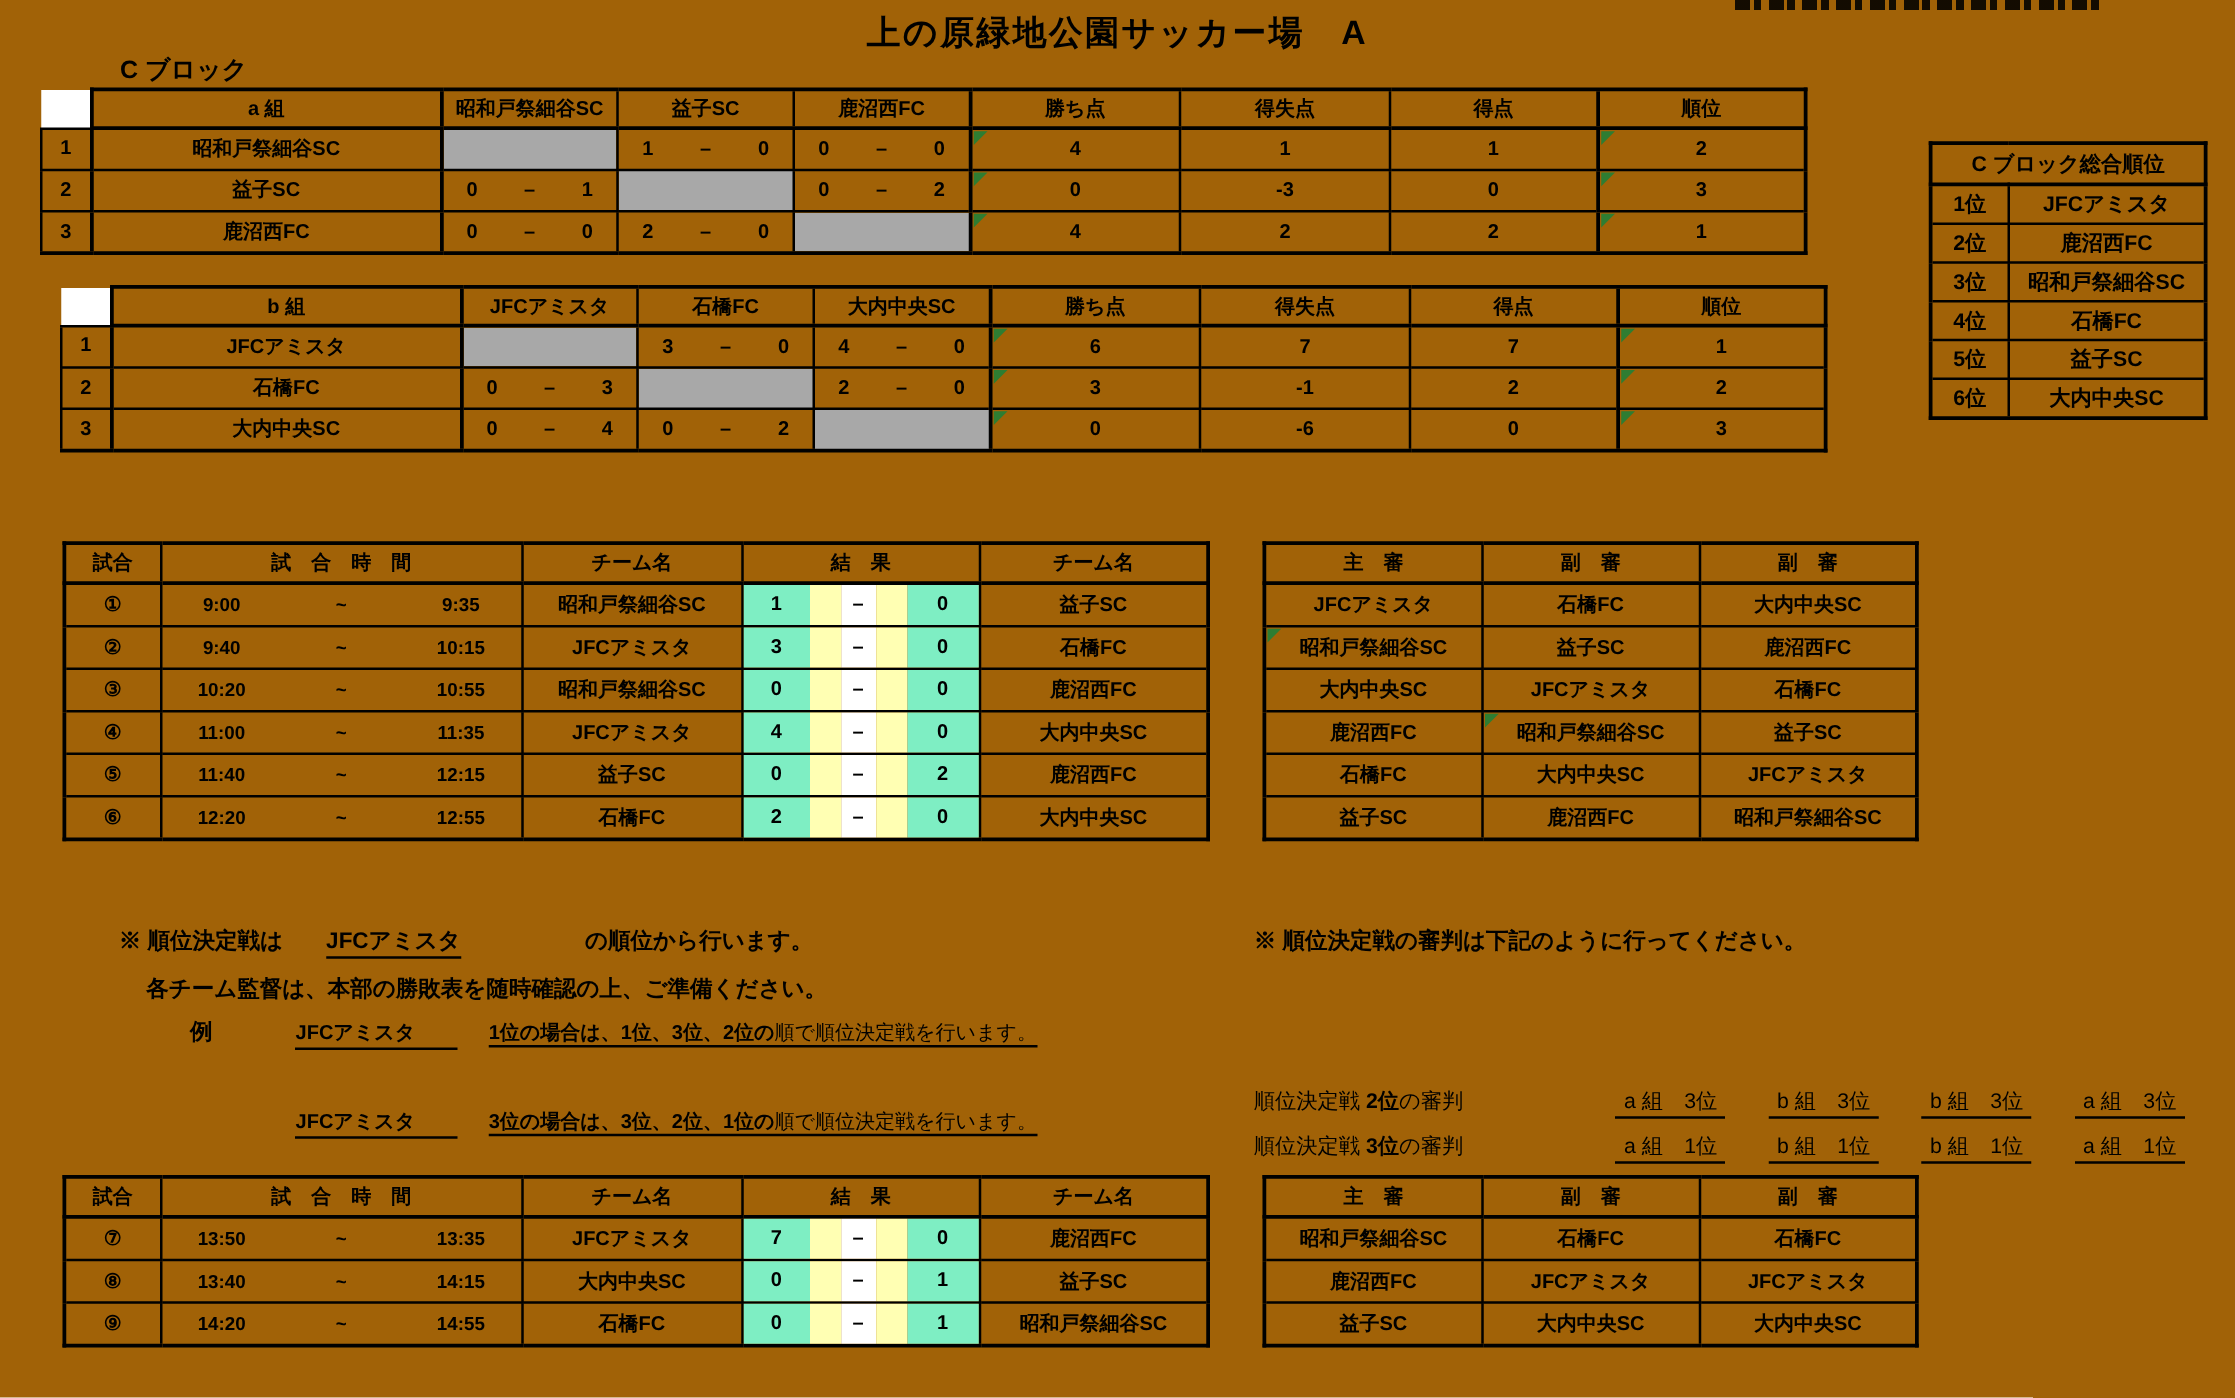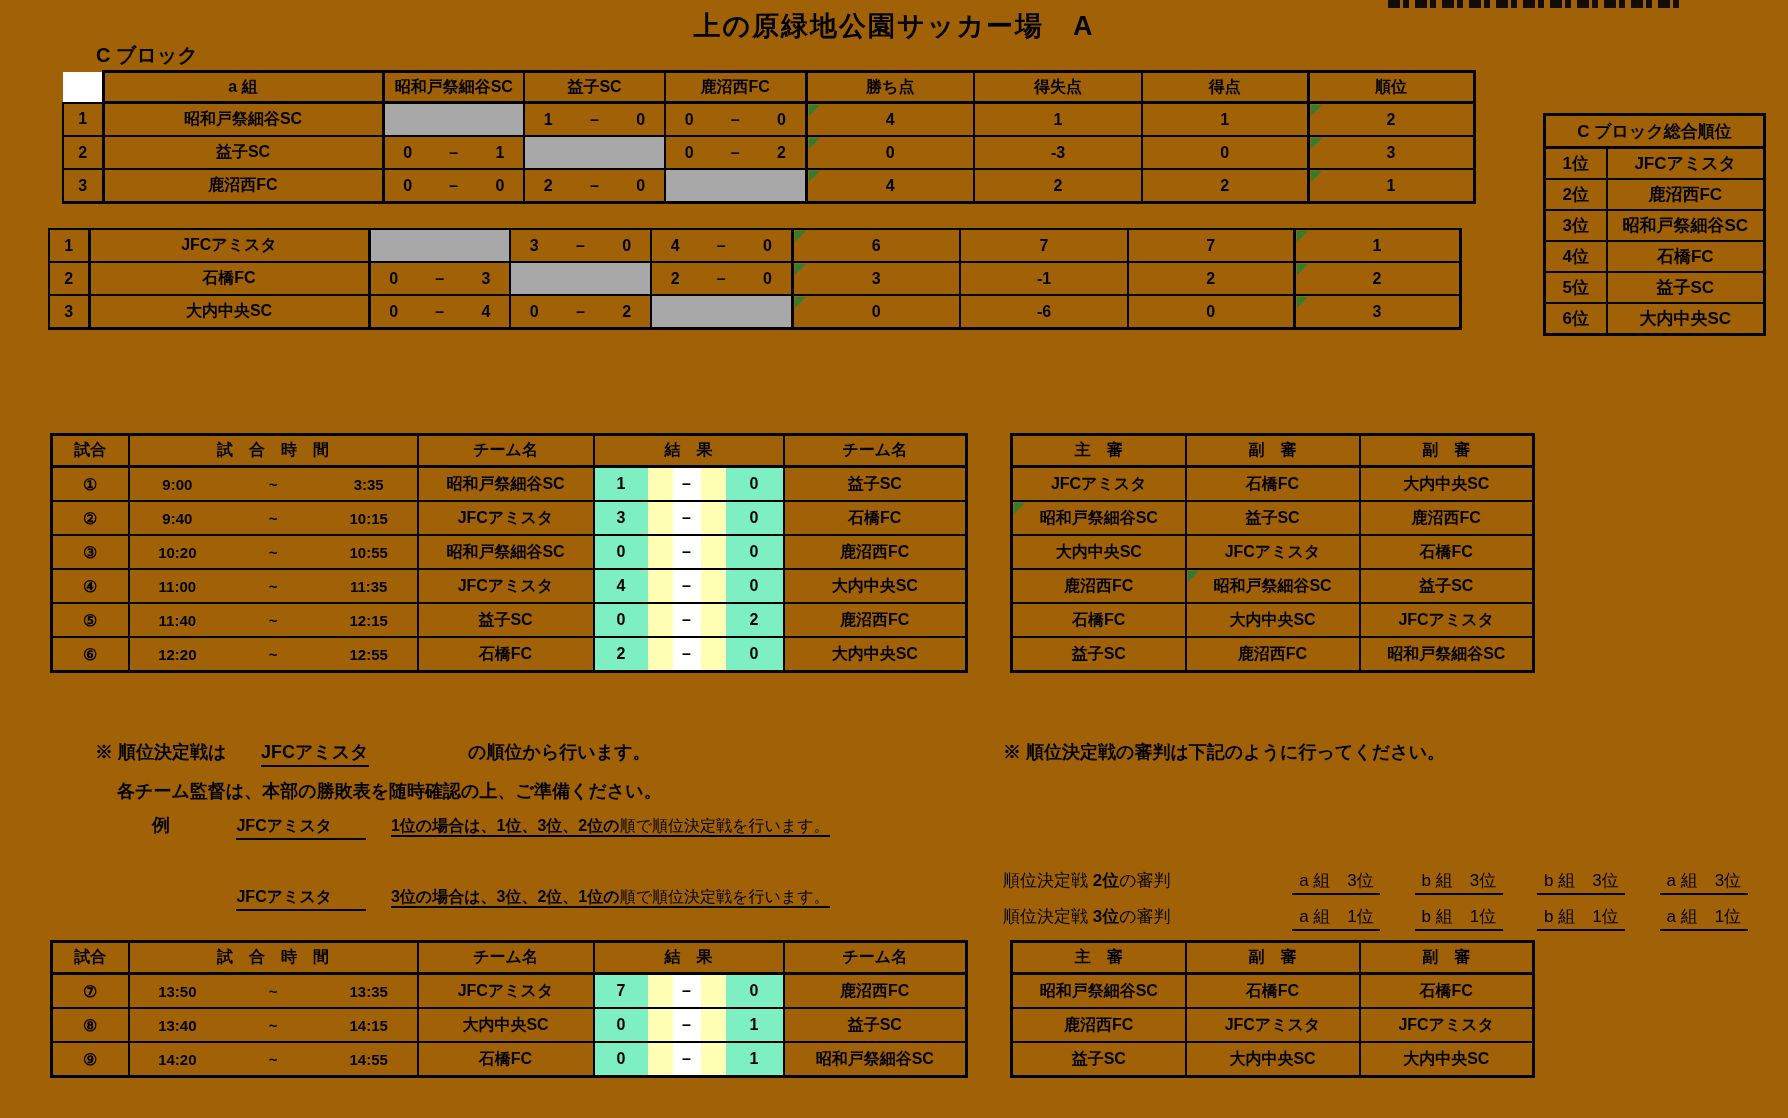"a 組" table.gt { left: 62px -> 32px }
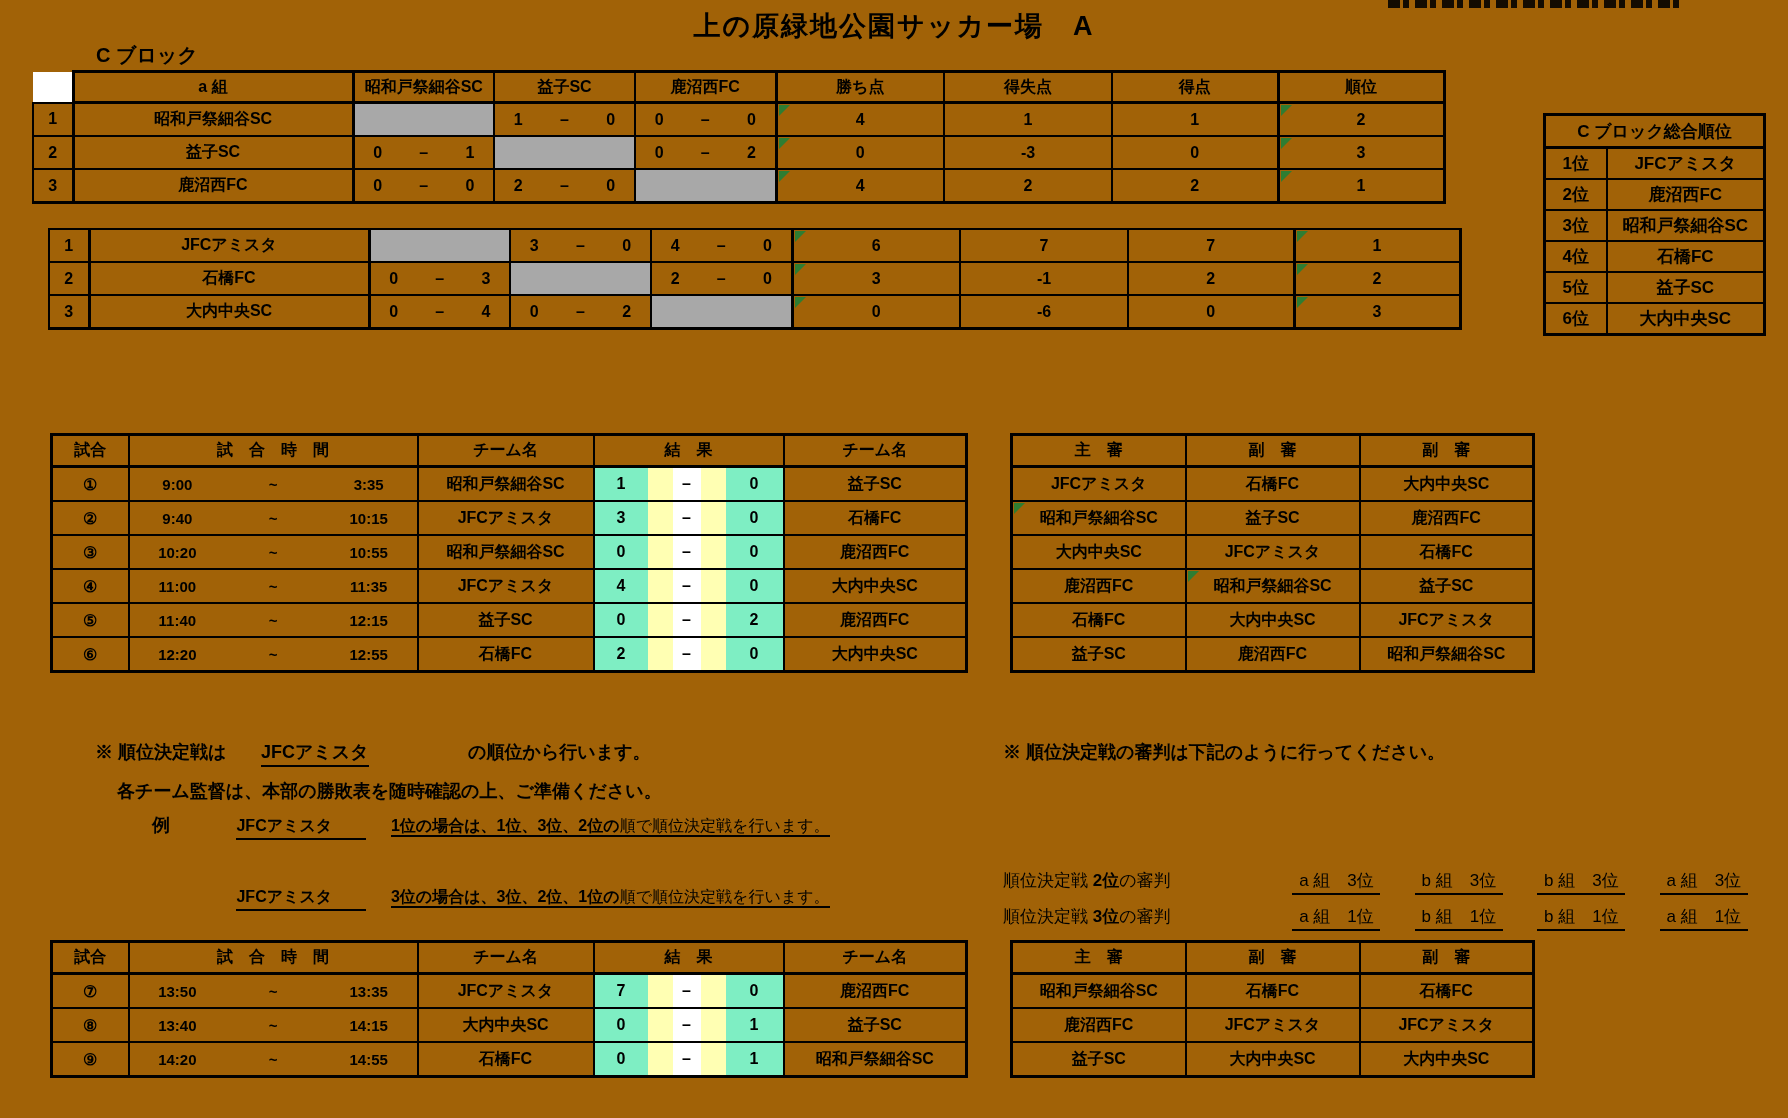"b 組" tr { html: none -> <tr> <th></th> <th>b 組</th> <th>JFCアミスタ</th> <th>石橋FC</th> <th>大内中央SC</th> <th>勝ち点</th> <th>得失点</th> <th>得点</th> <th>順位</th> </tr> }
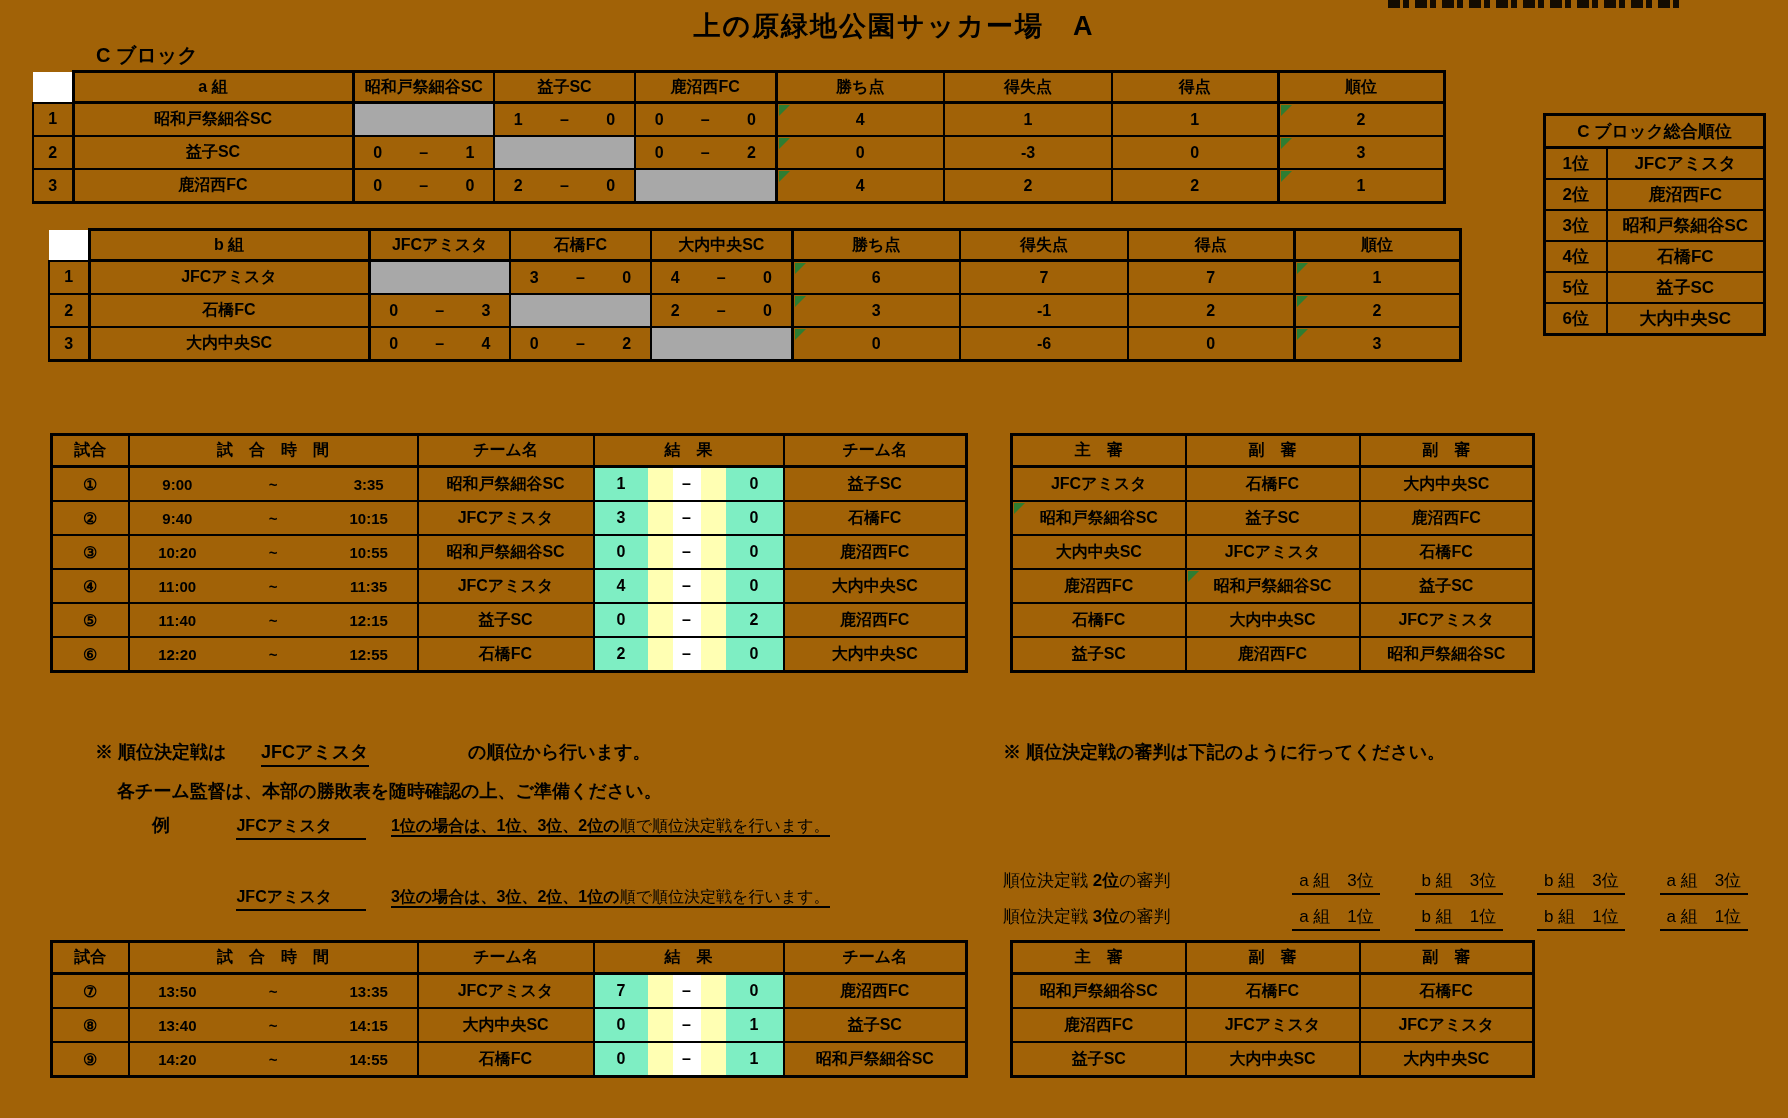"3:35" span { text: 3:35 -> 9:35 }
